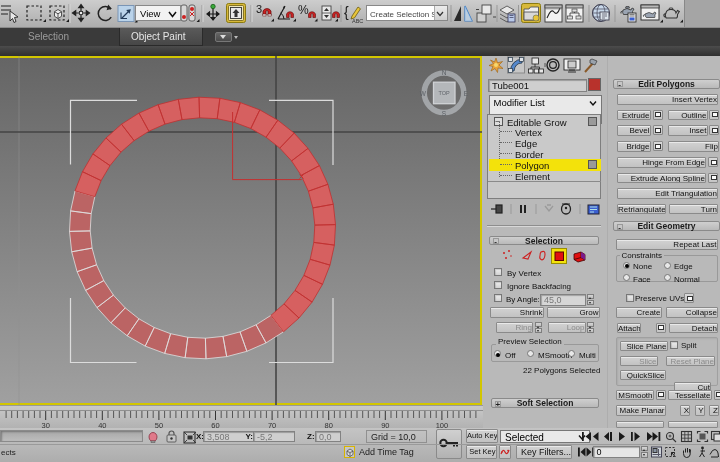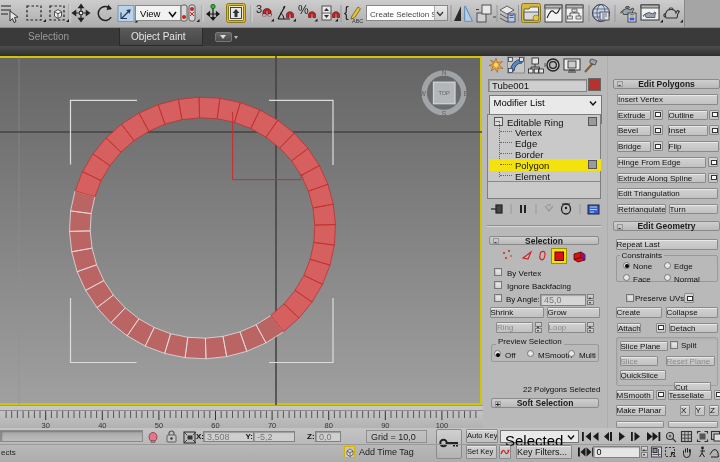"Insert Vertex" .btn { text-align: left -> right }
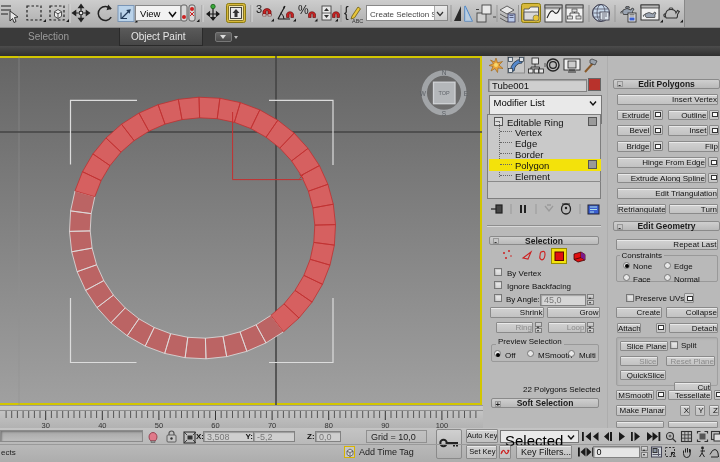"Editable Ring" div.a { text: Ring -> Grow }
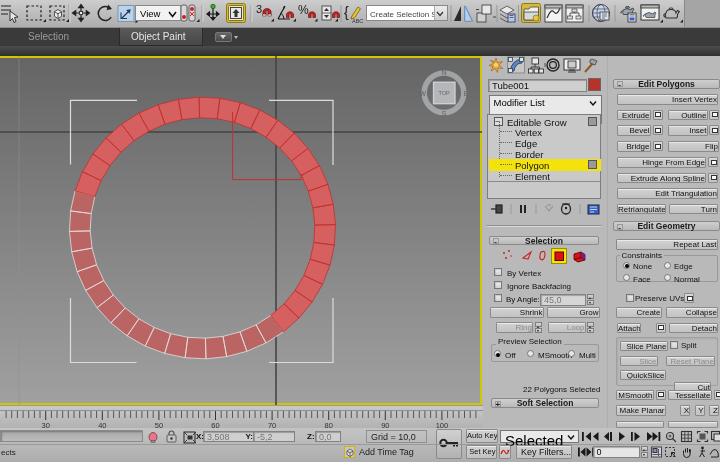"22 Polygons Selected" div.lbl { top: 329px -> 310px }
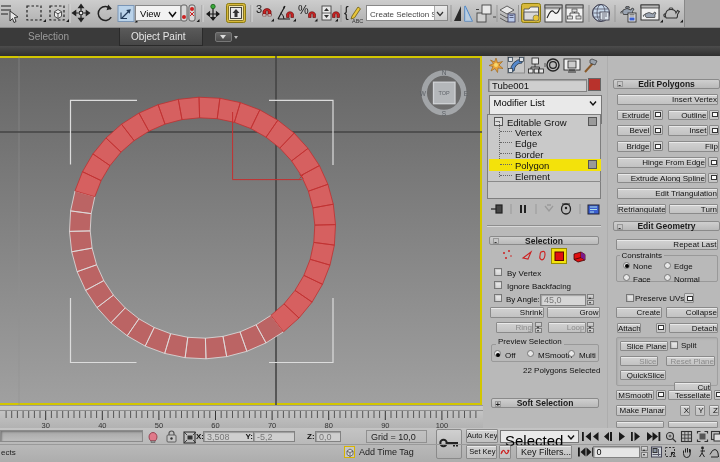"Selected" div.a { font-size: 15px -> 10px; width: 79px -> 90px }
